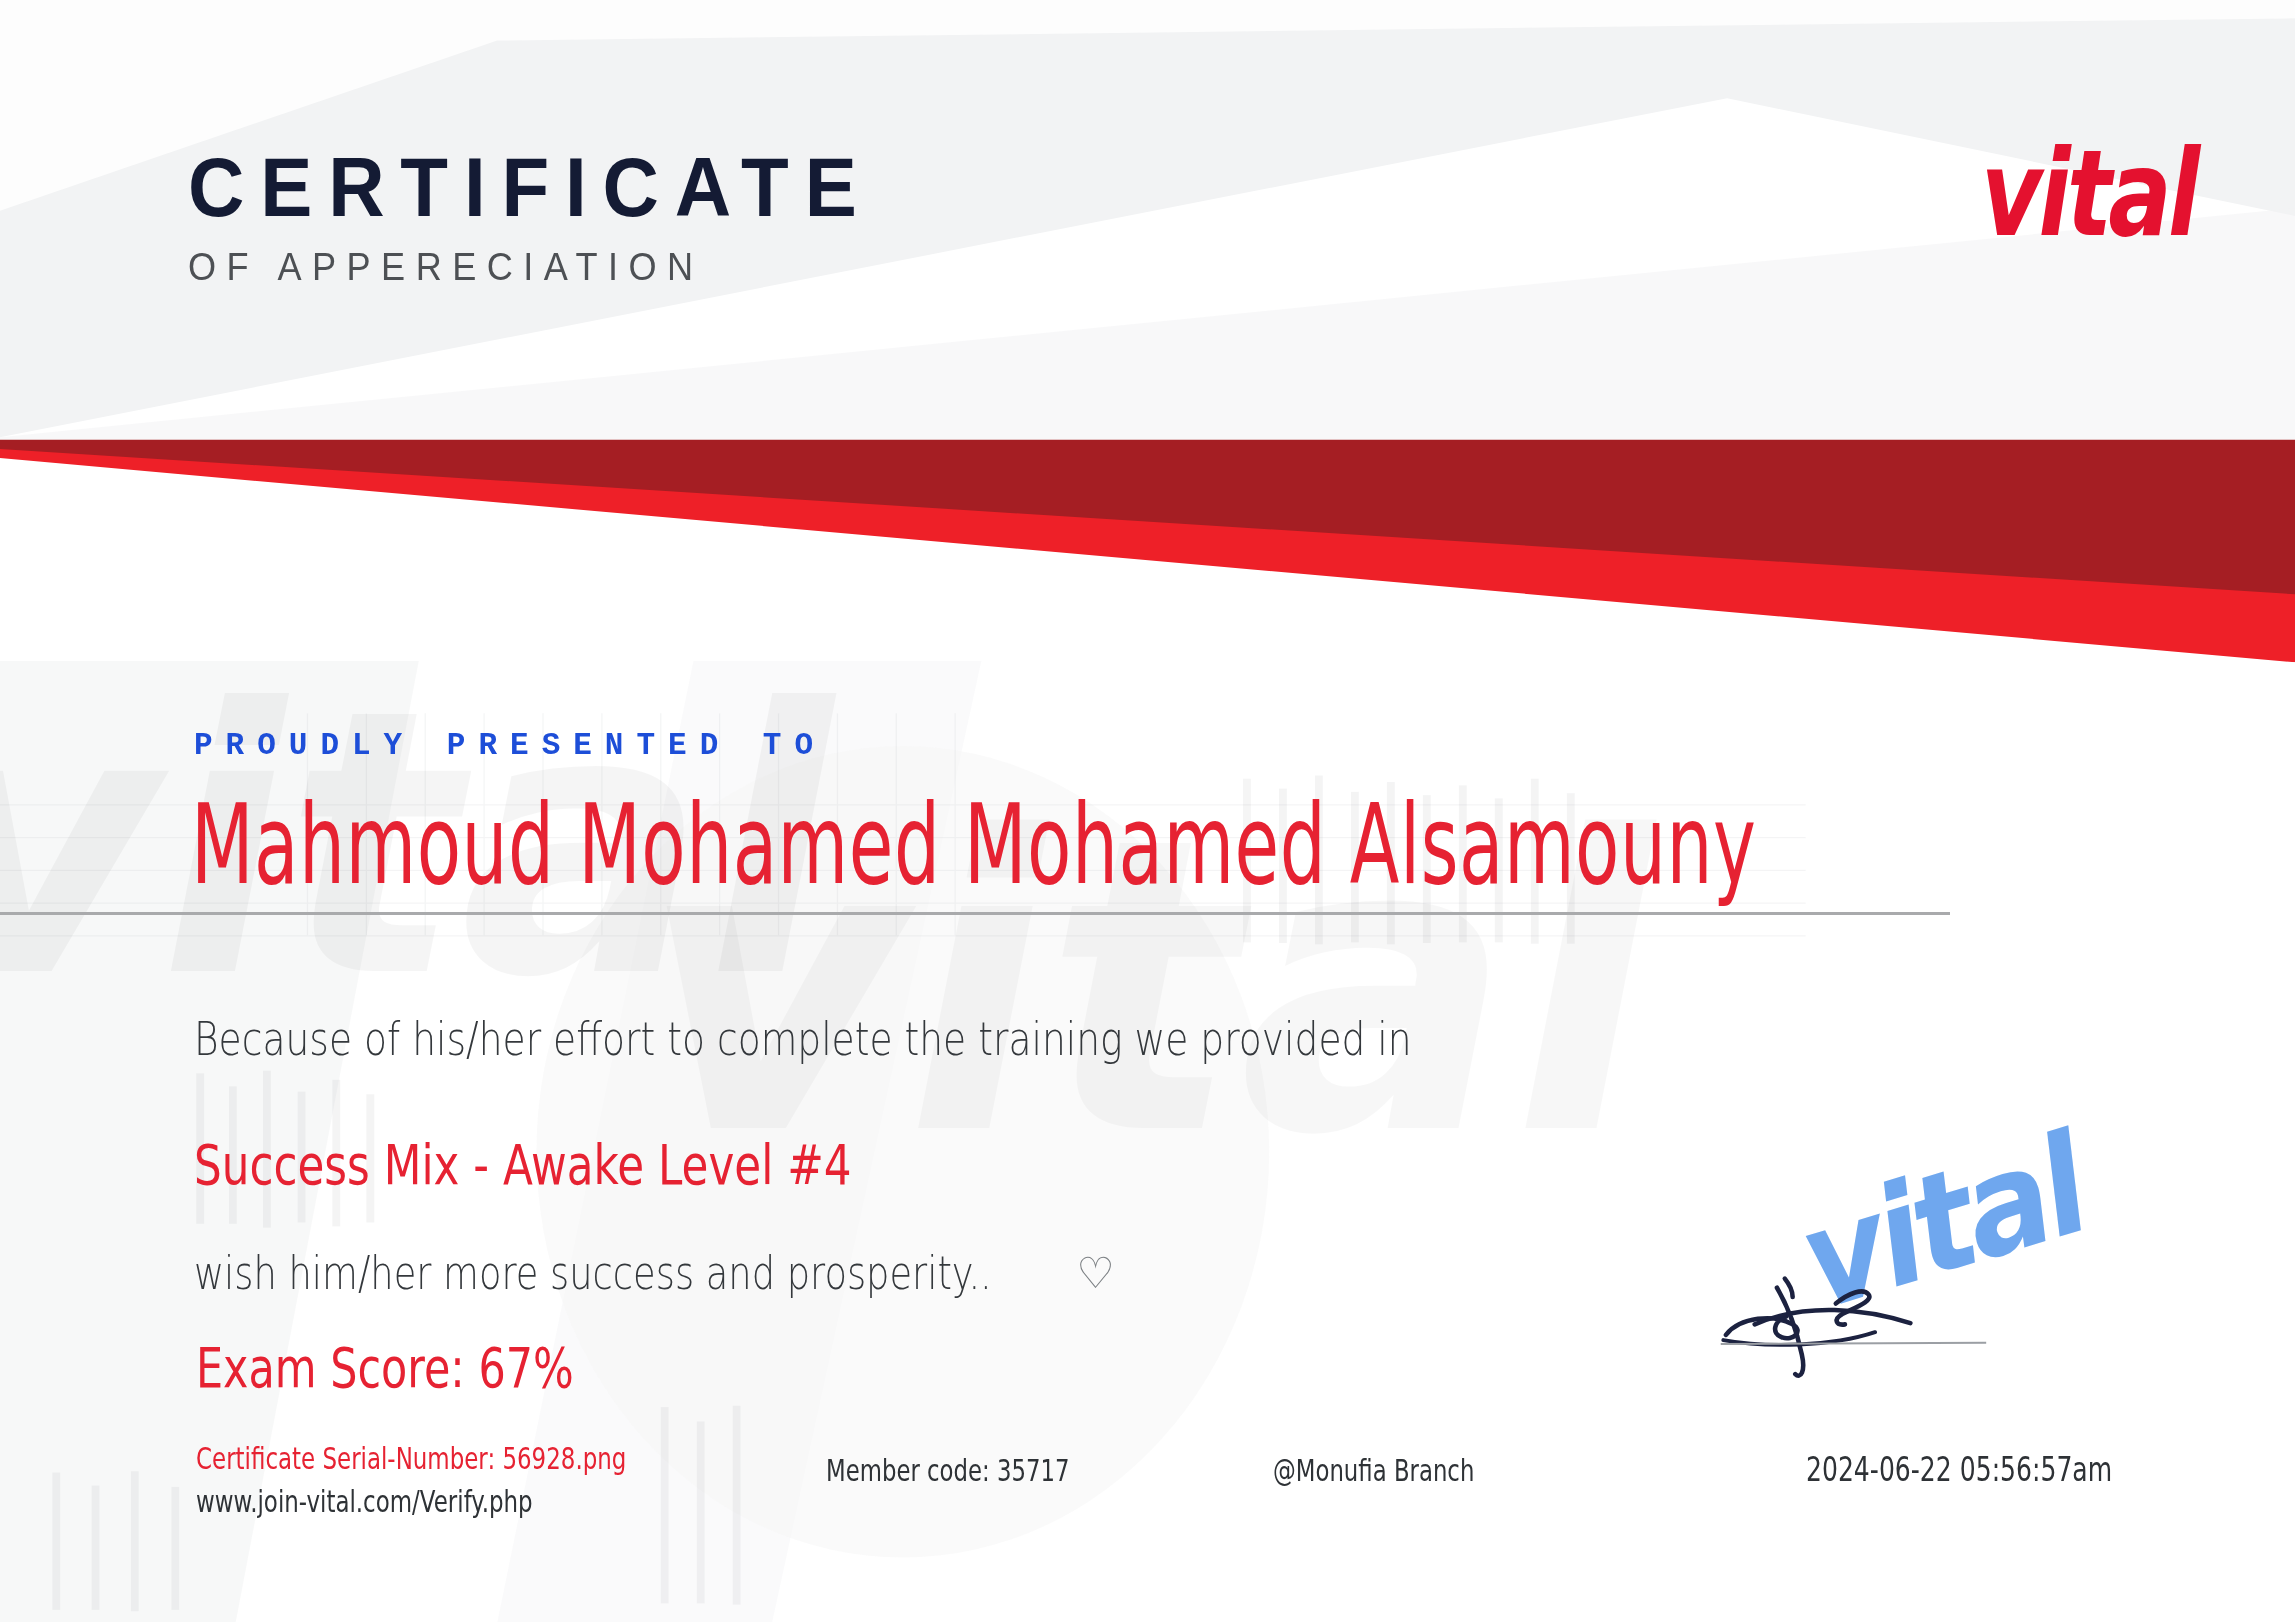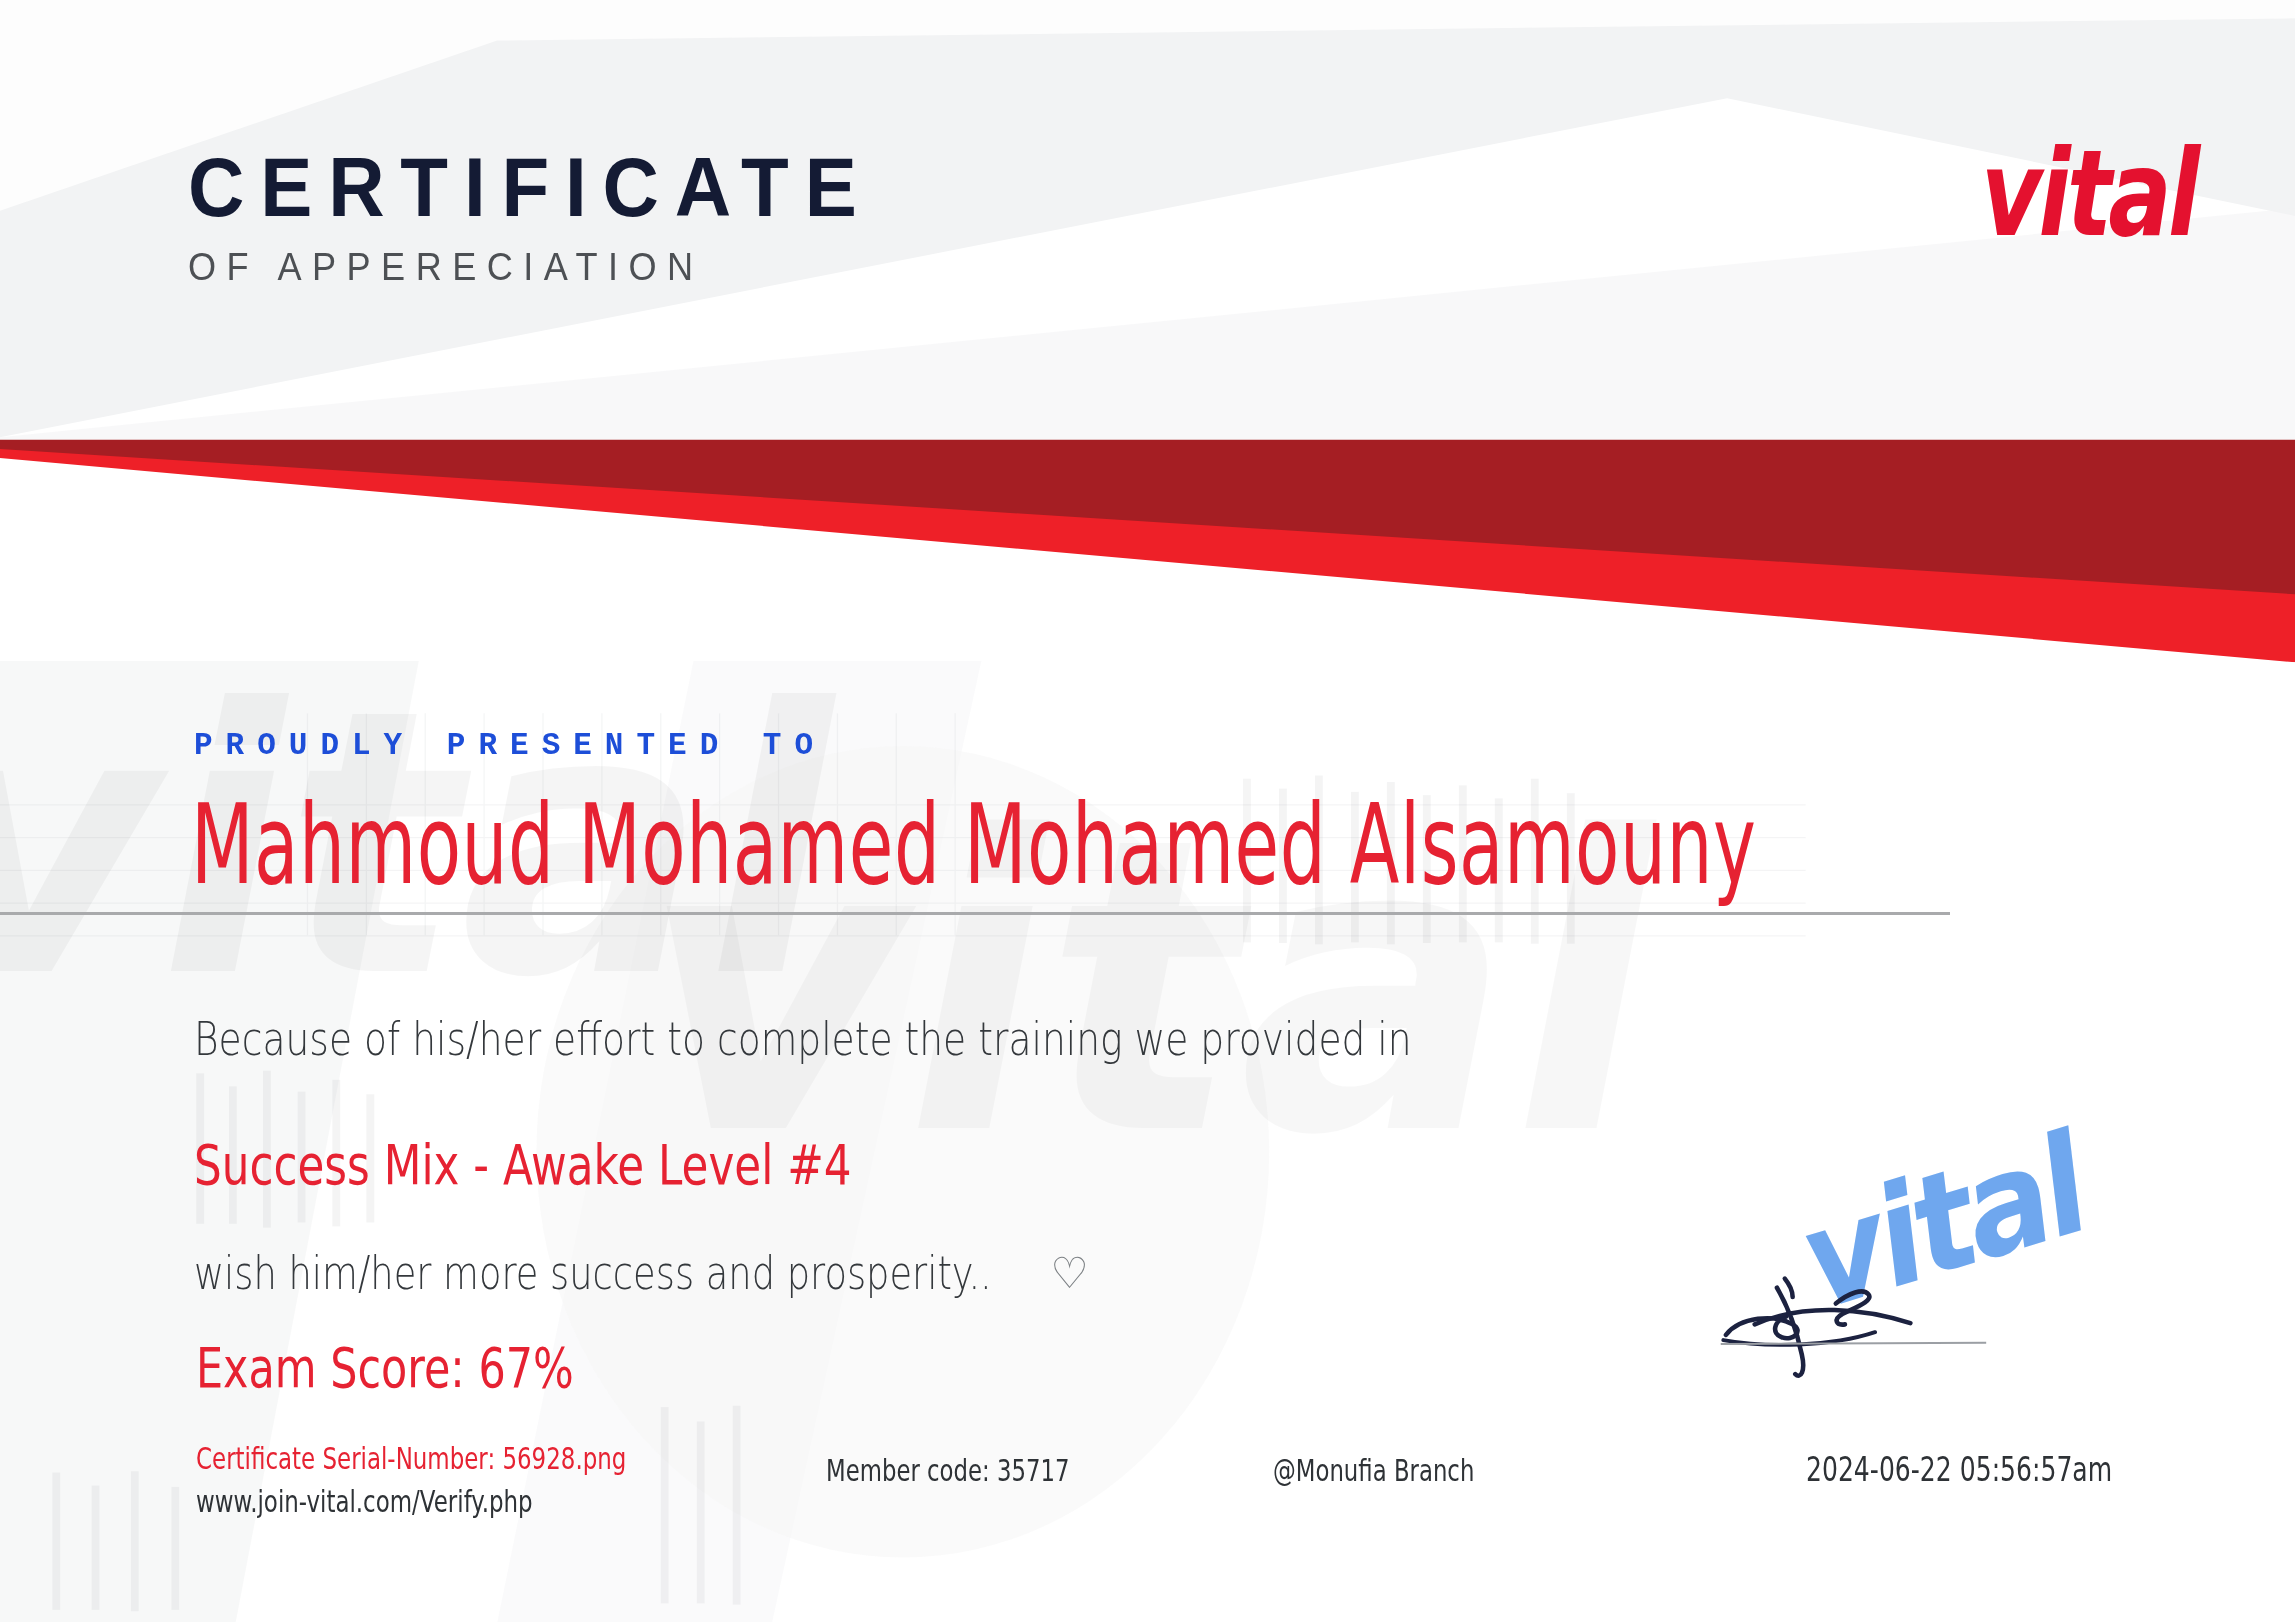"wish him/her more success and" .wish-line { gap: 10px -> 36px }
